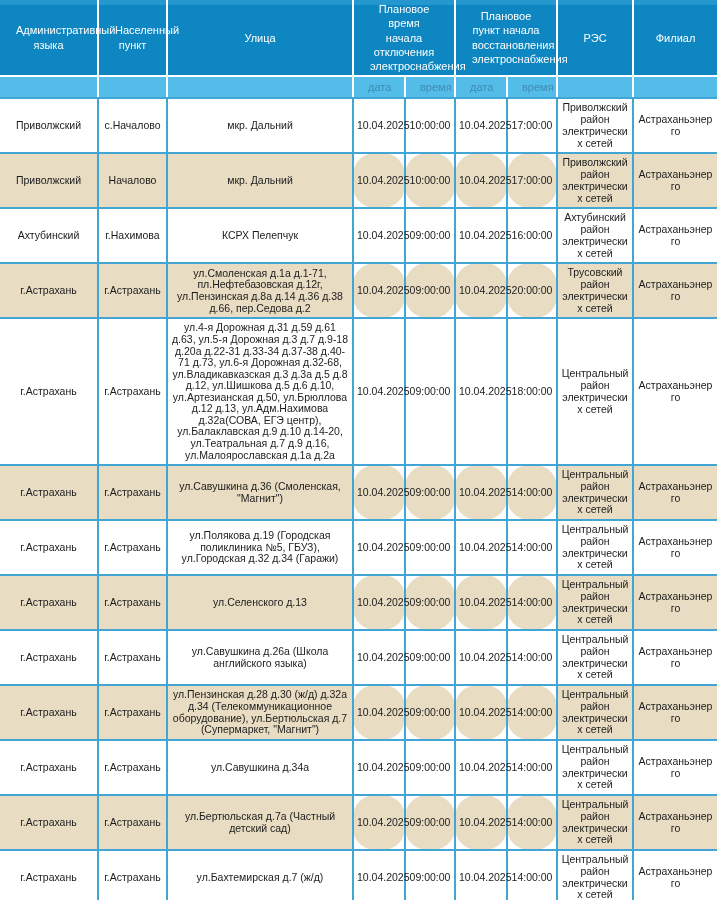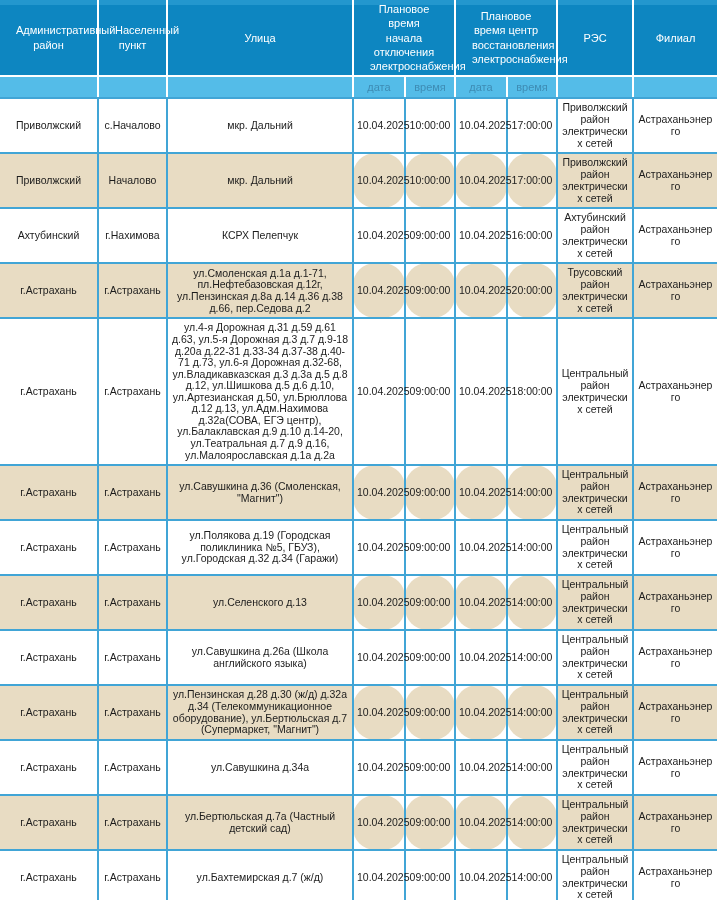"Плановое время центр восстановления" th { text: время центр -> пункт начала }
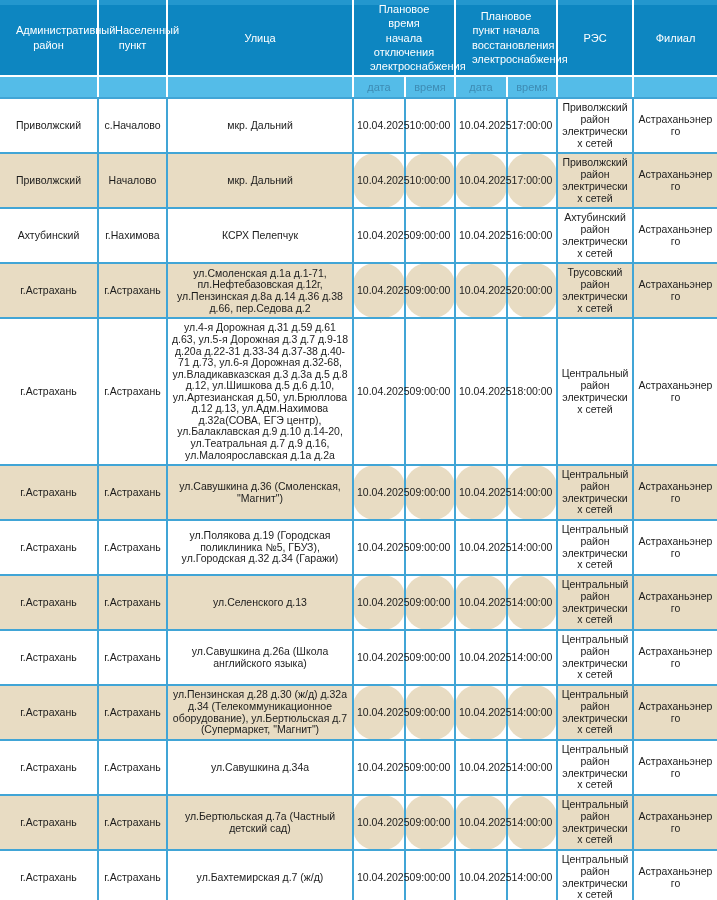"Административный район" th { text: район -> языка }
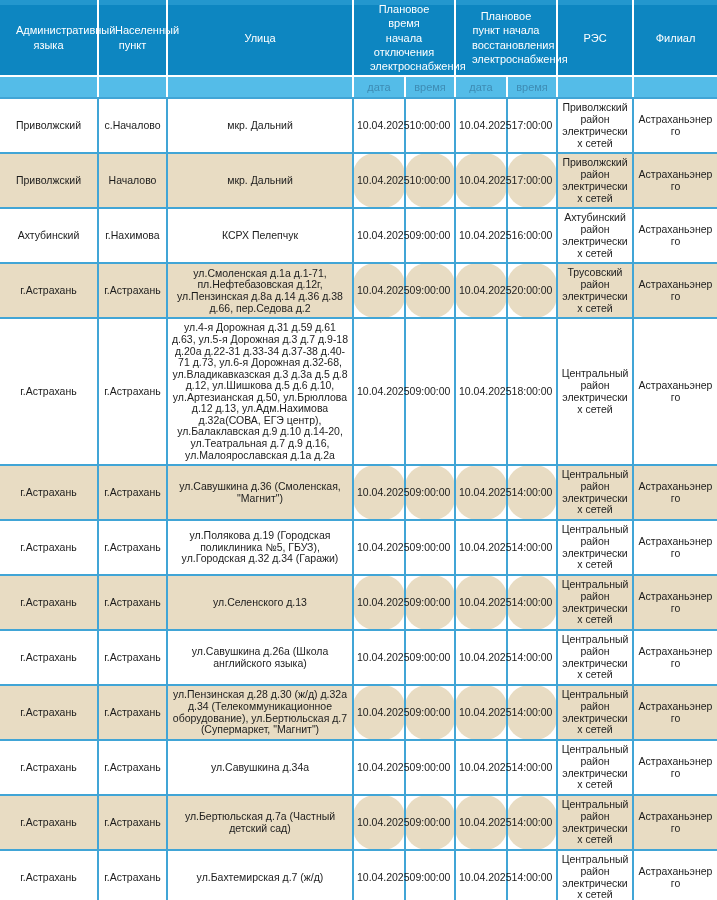"дата" thead tr.sub th { padding: 1px 8px -> 1px 14px }
